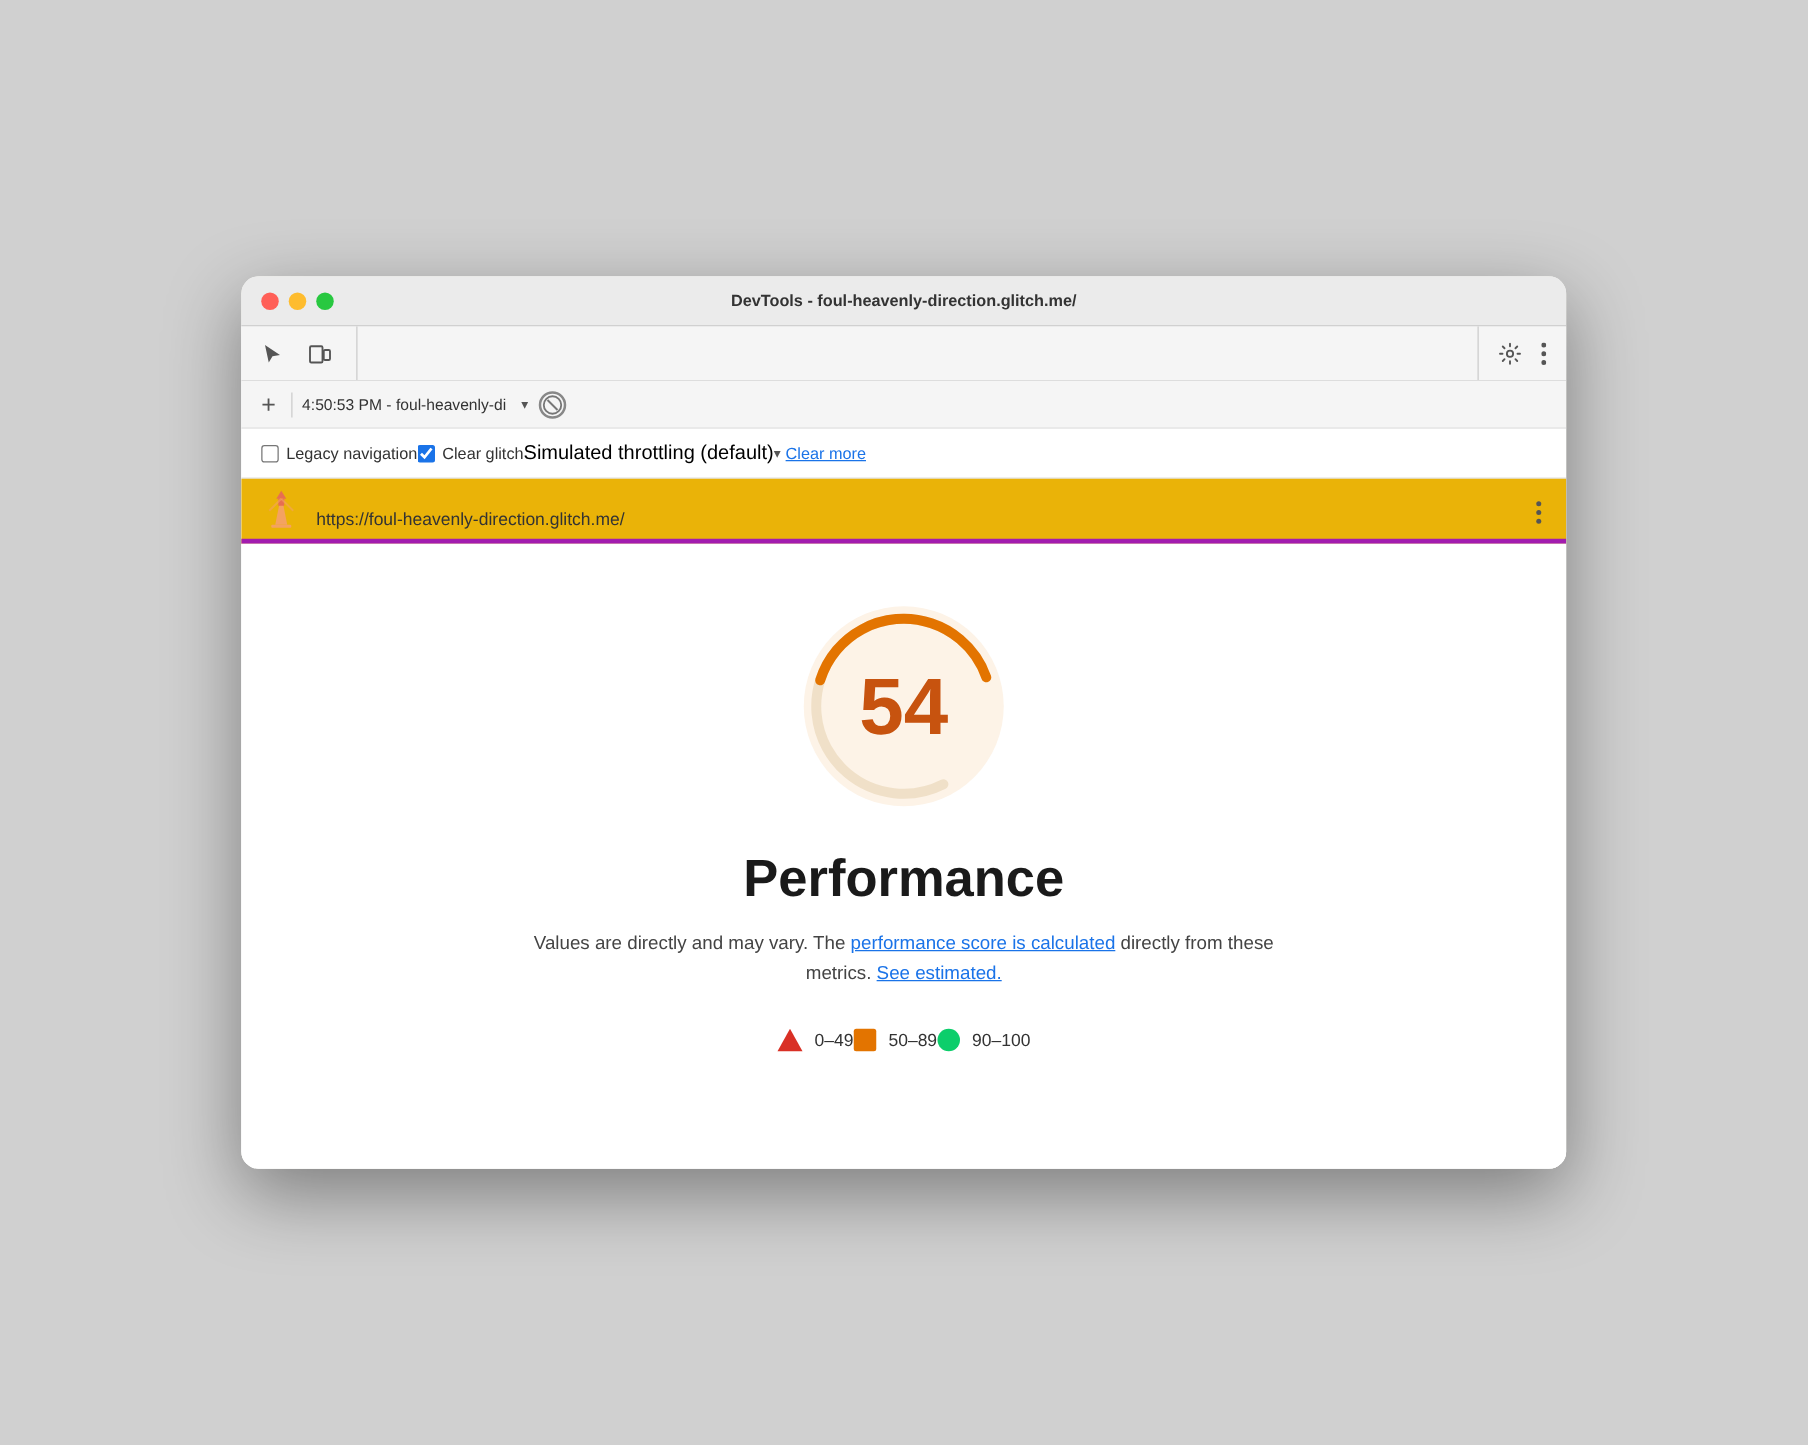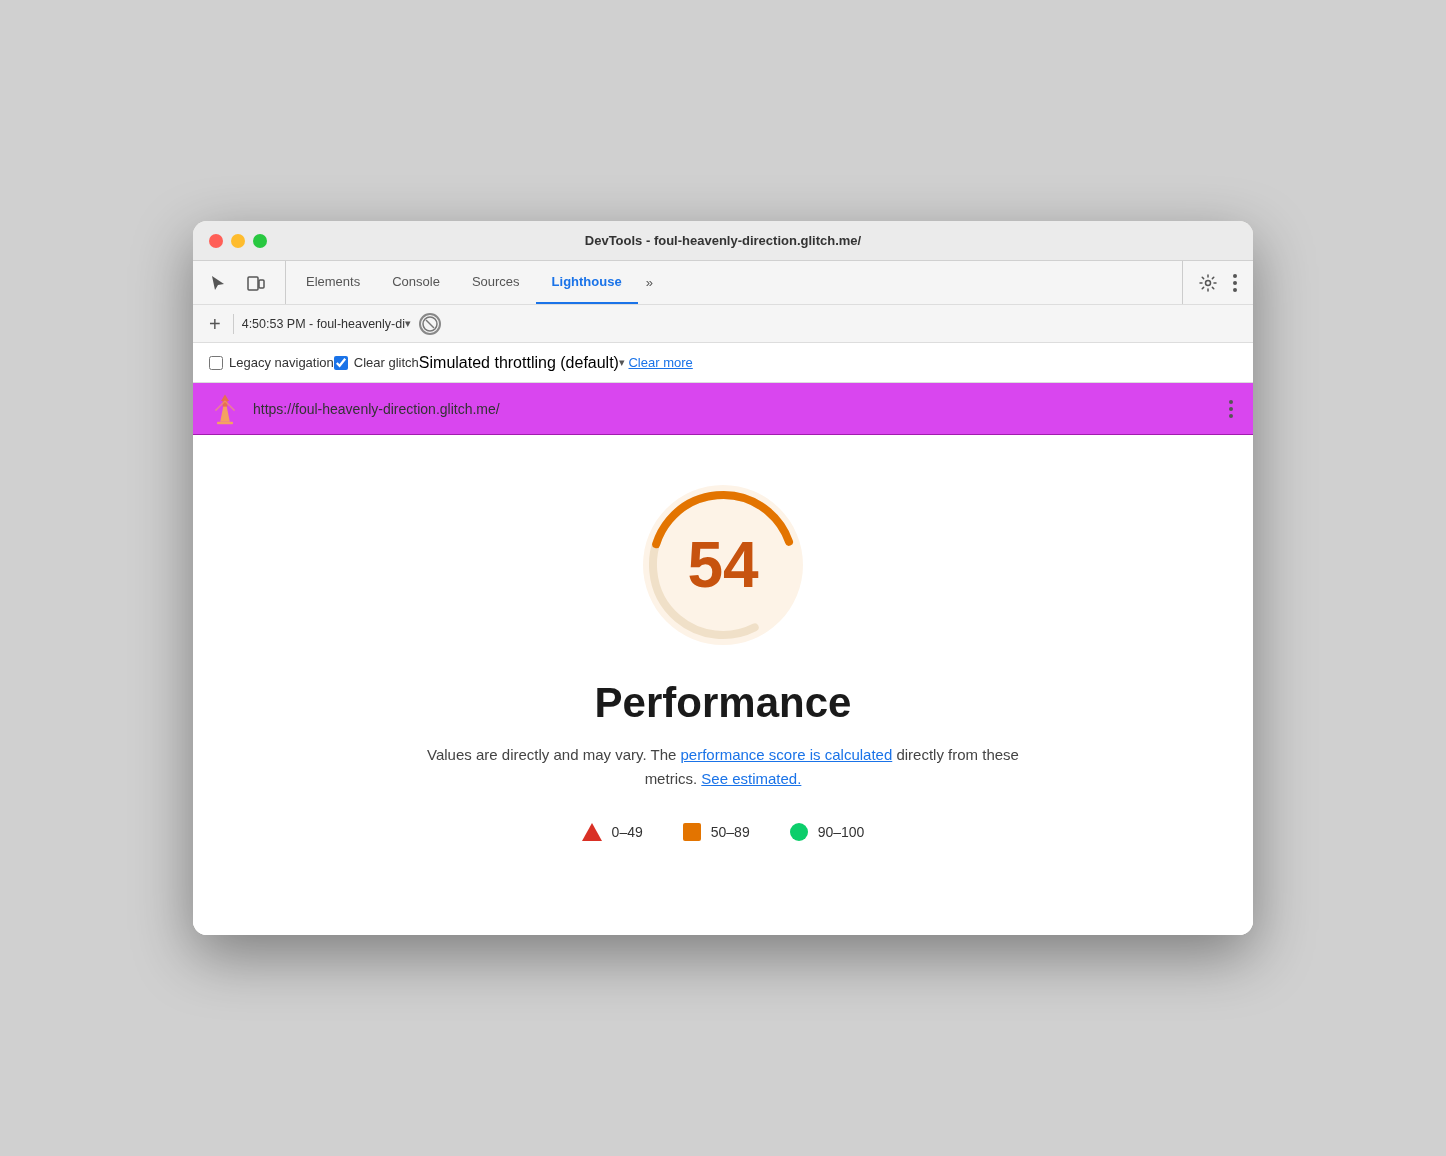"Elements" div.tabs { html: <div> <div> <span>Elements</span> </div> <div> <span>Console</span> </div> <div> <span>Sources</span> </div> <div> <span>Lighthouse</span> </div> <div> <span>»</span> </div> </div> -> none }
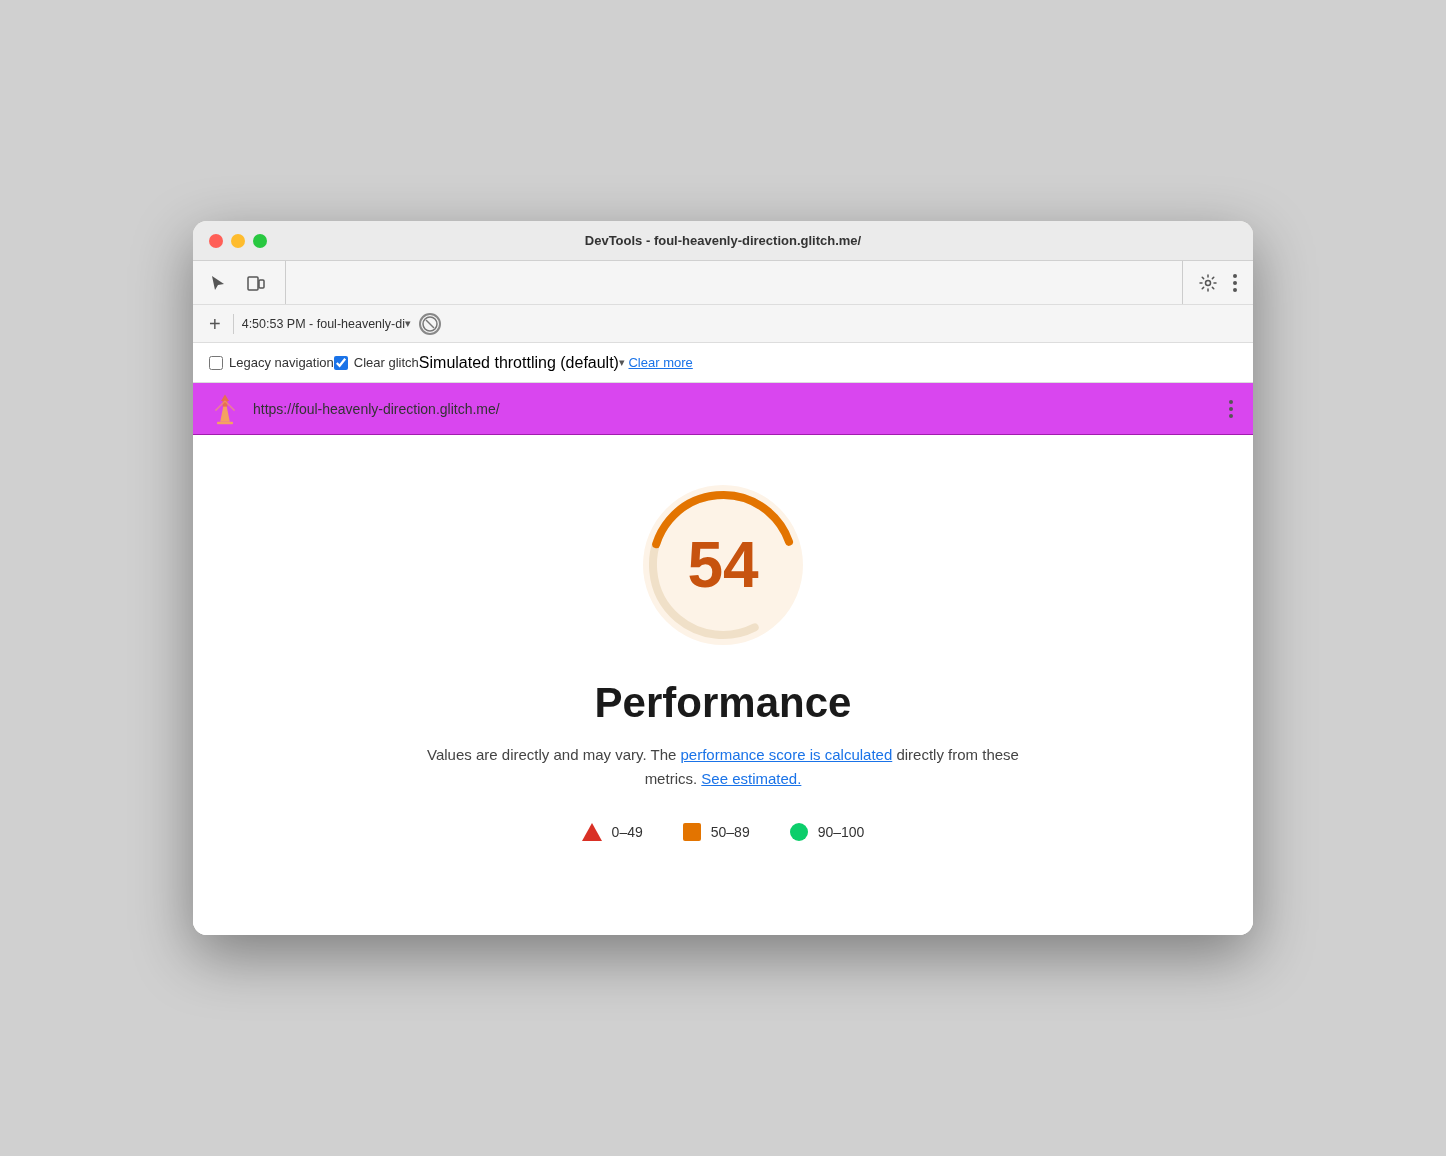"4:50:53 PM - foul-heavenly-di" .toolbar-url { gap: 0 -> 12px }
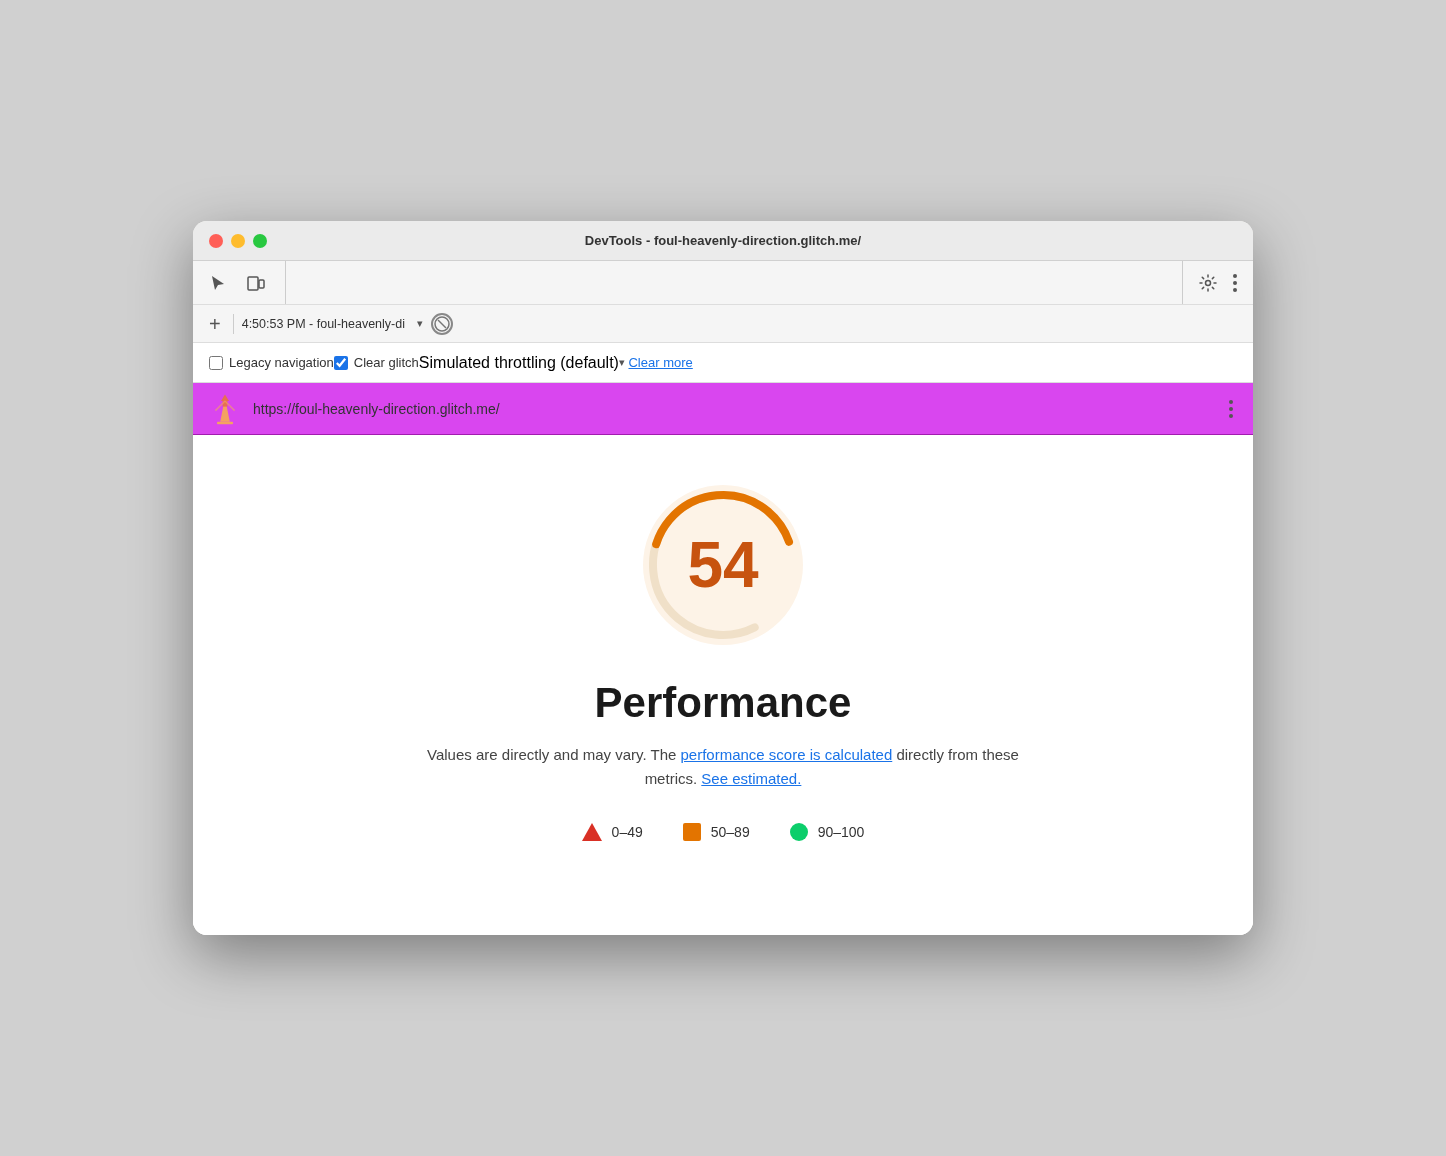"https://foul-heavenly-direction.glitch.m" .url-bar-row { align-items: center -> flex-end; background: #d946ef -> #eab308; border-bottom: 1px solid #a21caf -> 4px solid #a21caf }
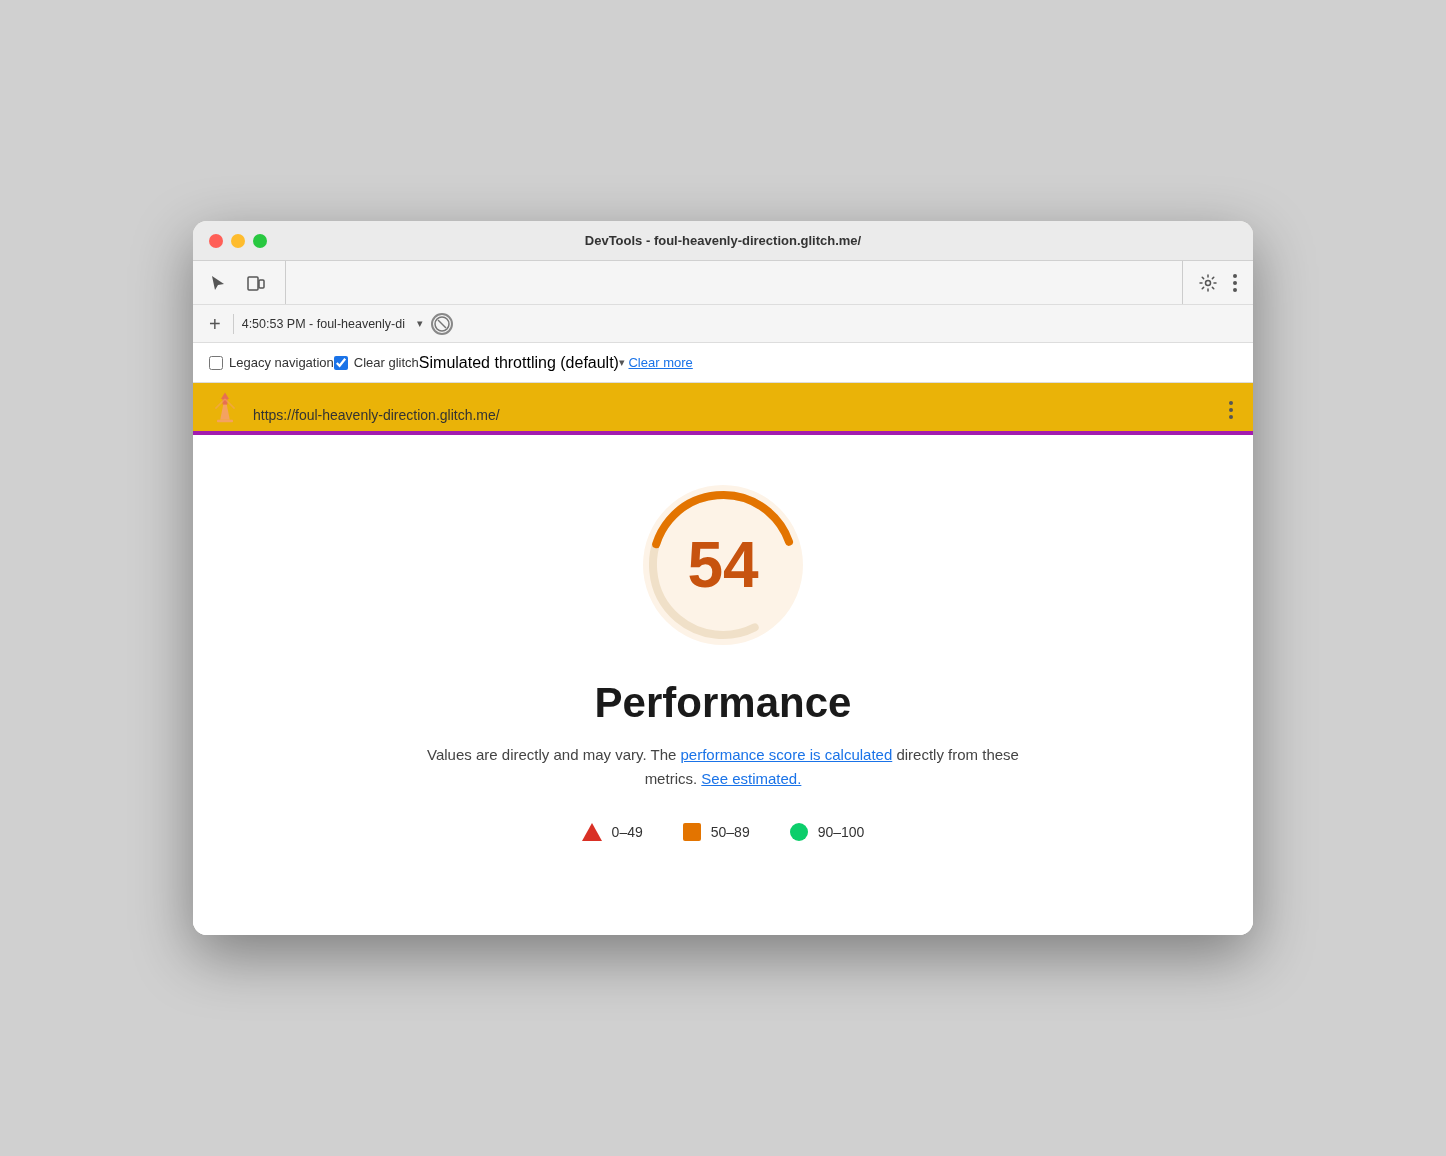"0–49" .legend { gap: 40px -> none }
